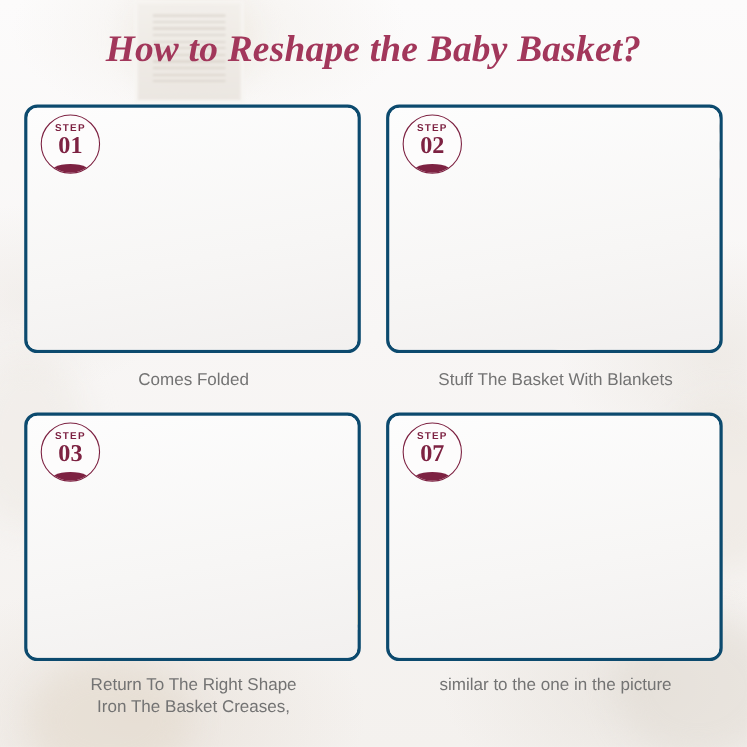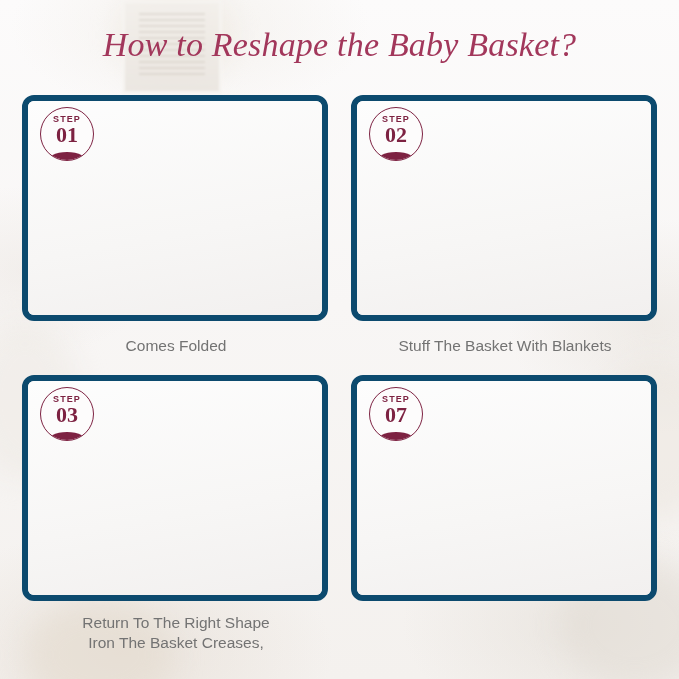"How to Reshape the Baby" #title { font-weight: normal -> bold }
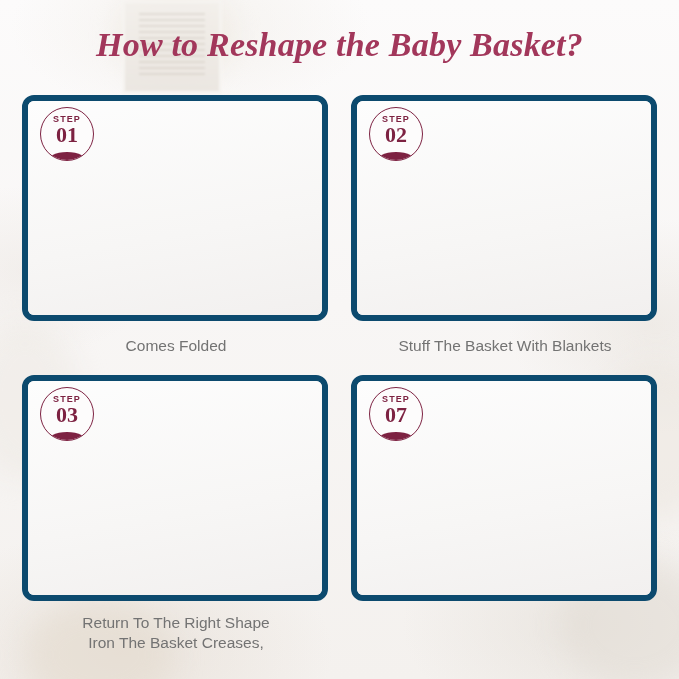"STEP" .card { border: 6px solid #0c4a6e -> 3px solid #0c4a6e }
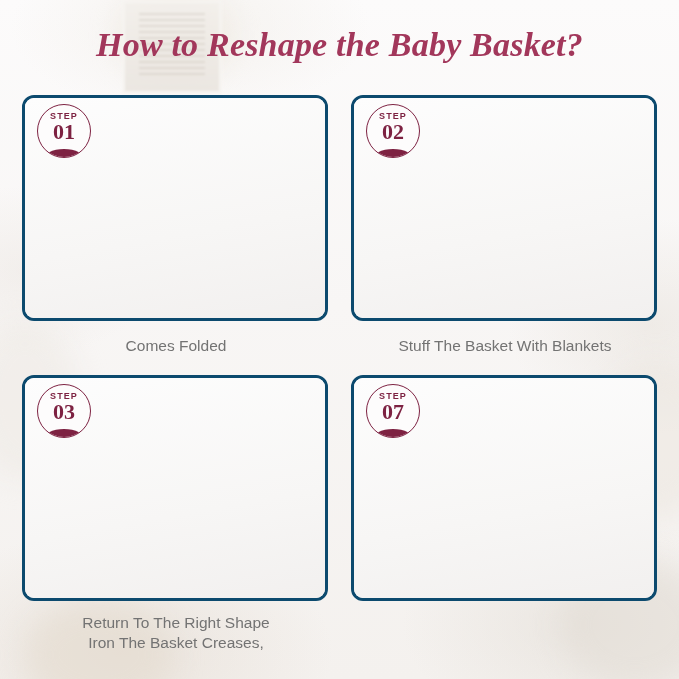"similar to the one in" span.line { html: none -> <span>similar to the one in the picture</span> }
